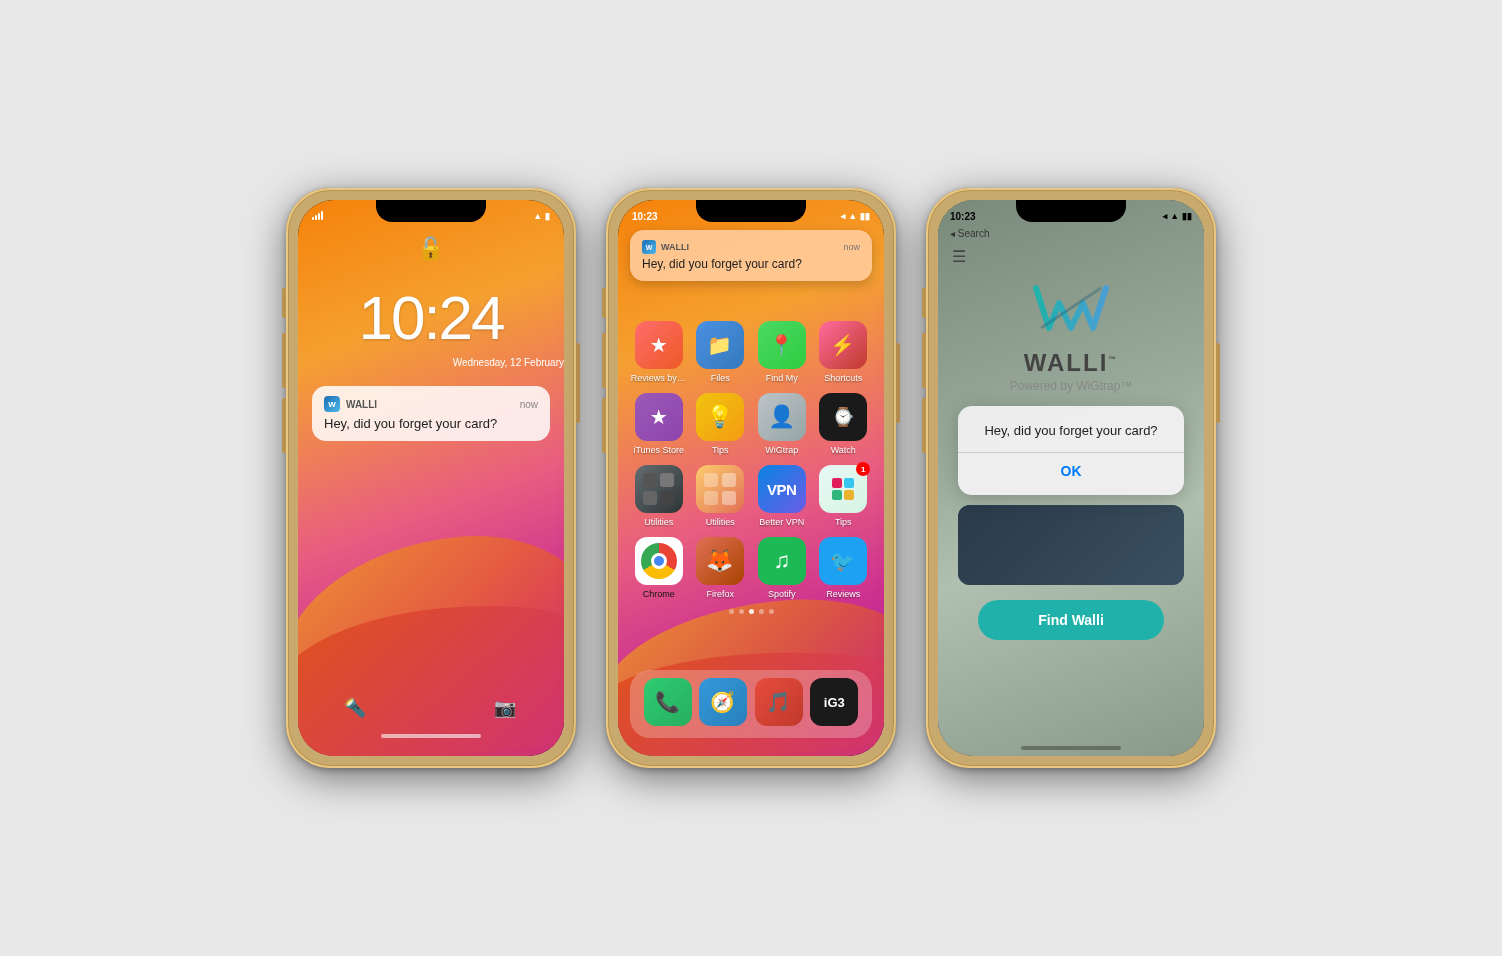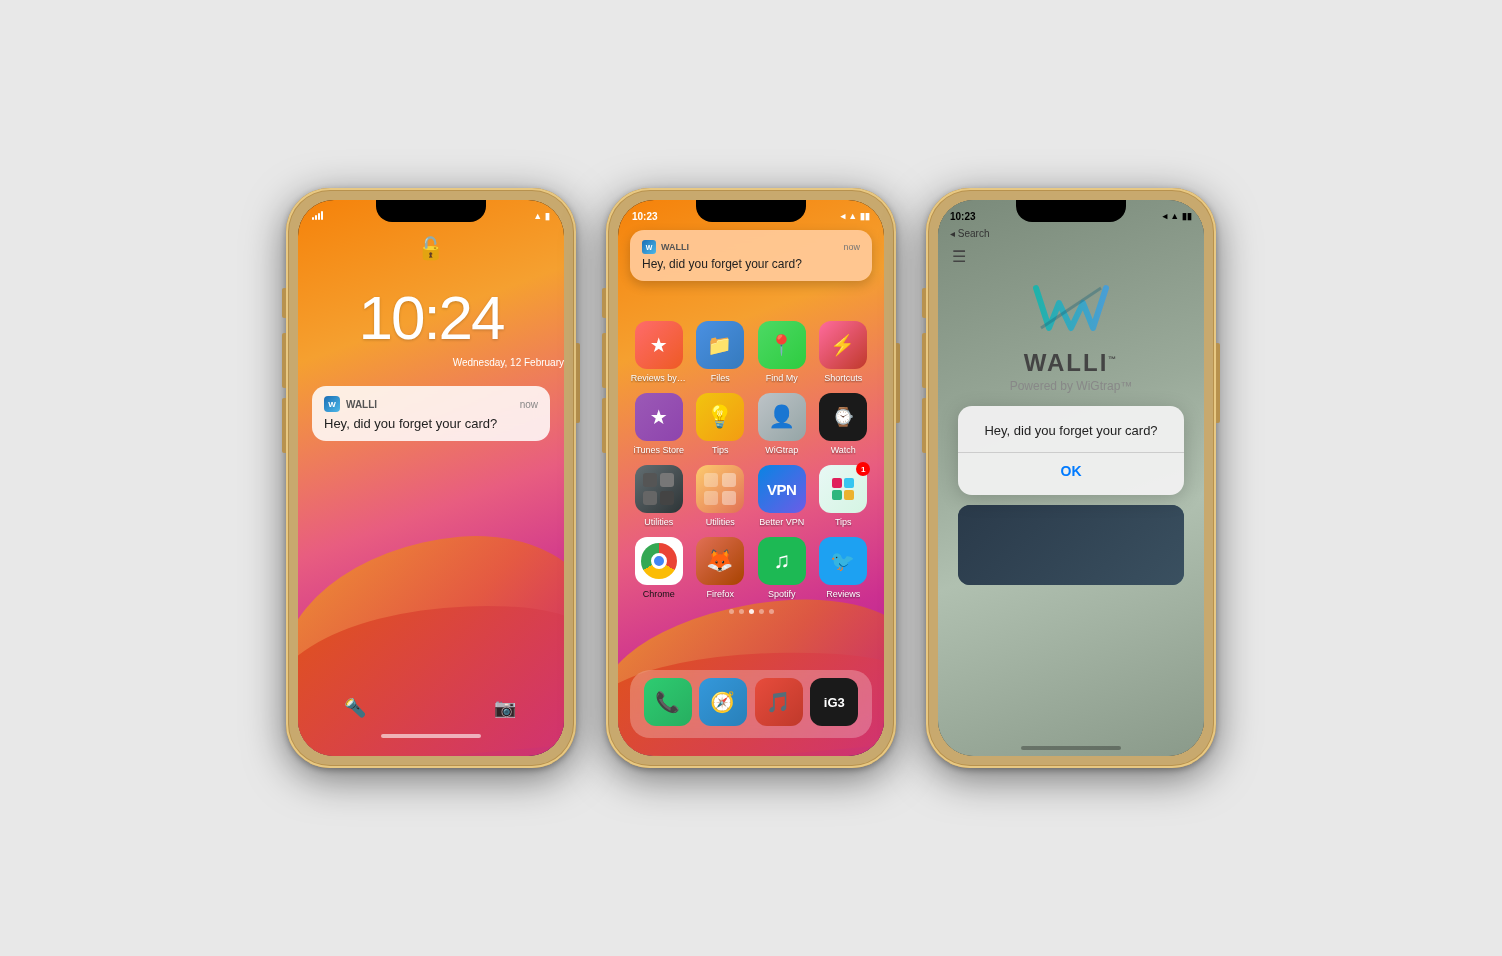"Find Walli" div.walli-find-btn { html: none -> <div>Find Walli</div> }
